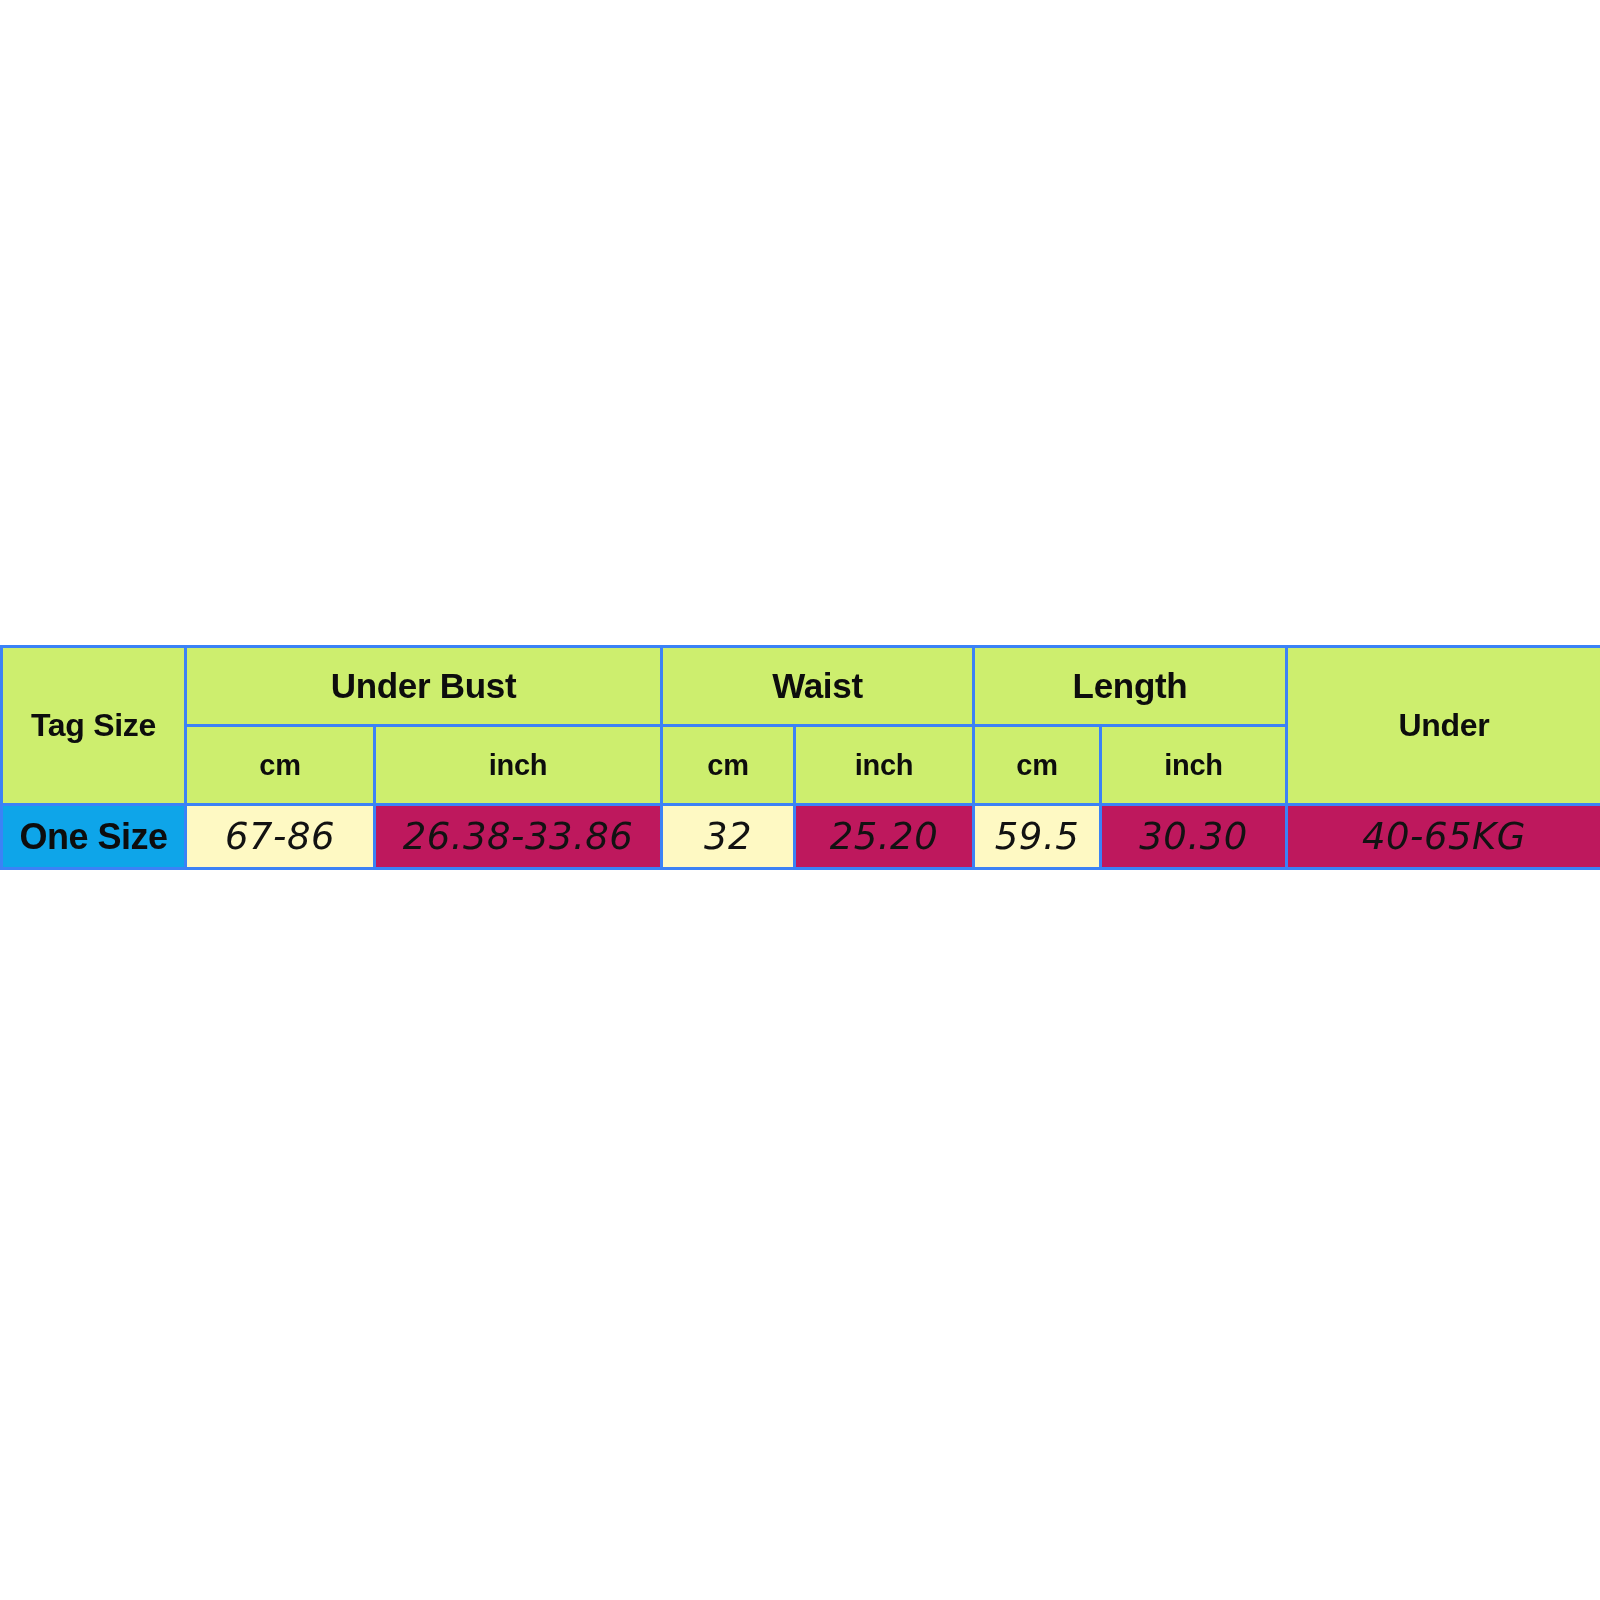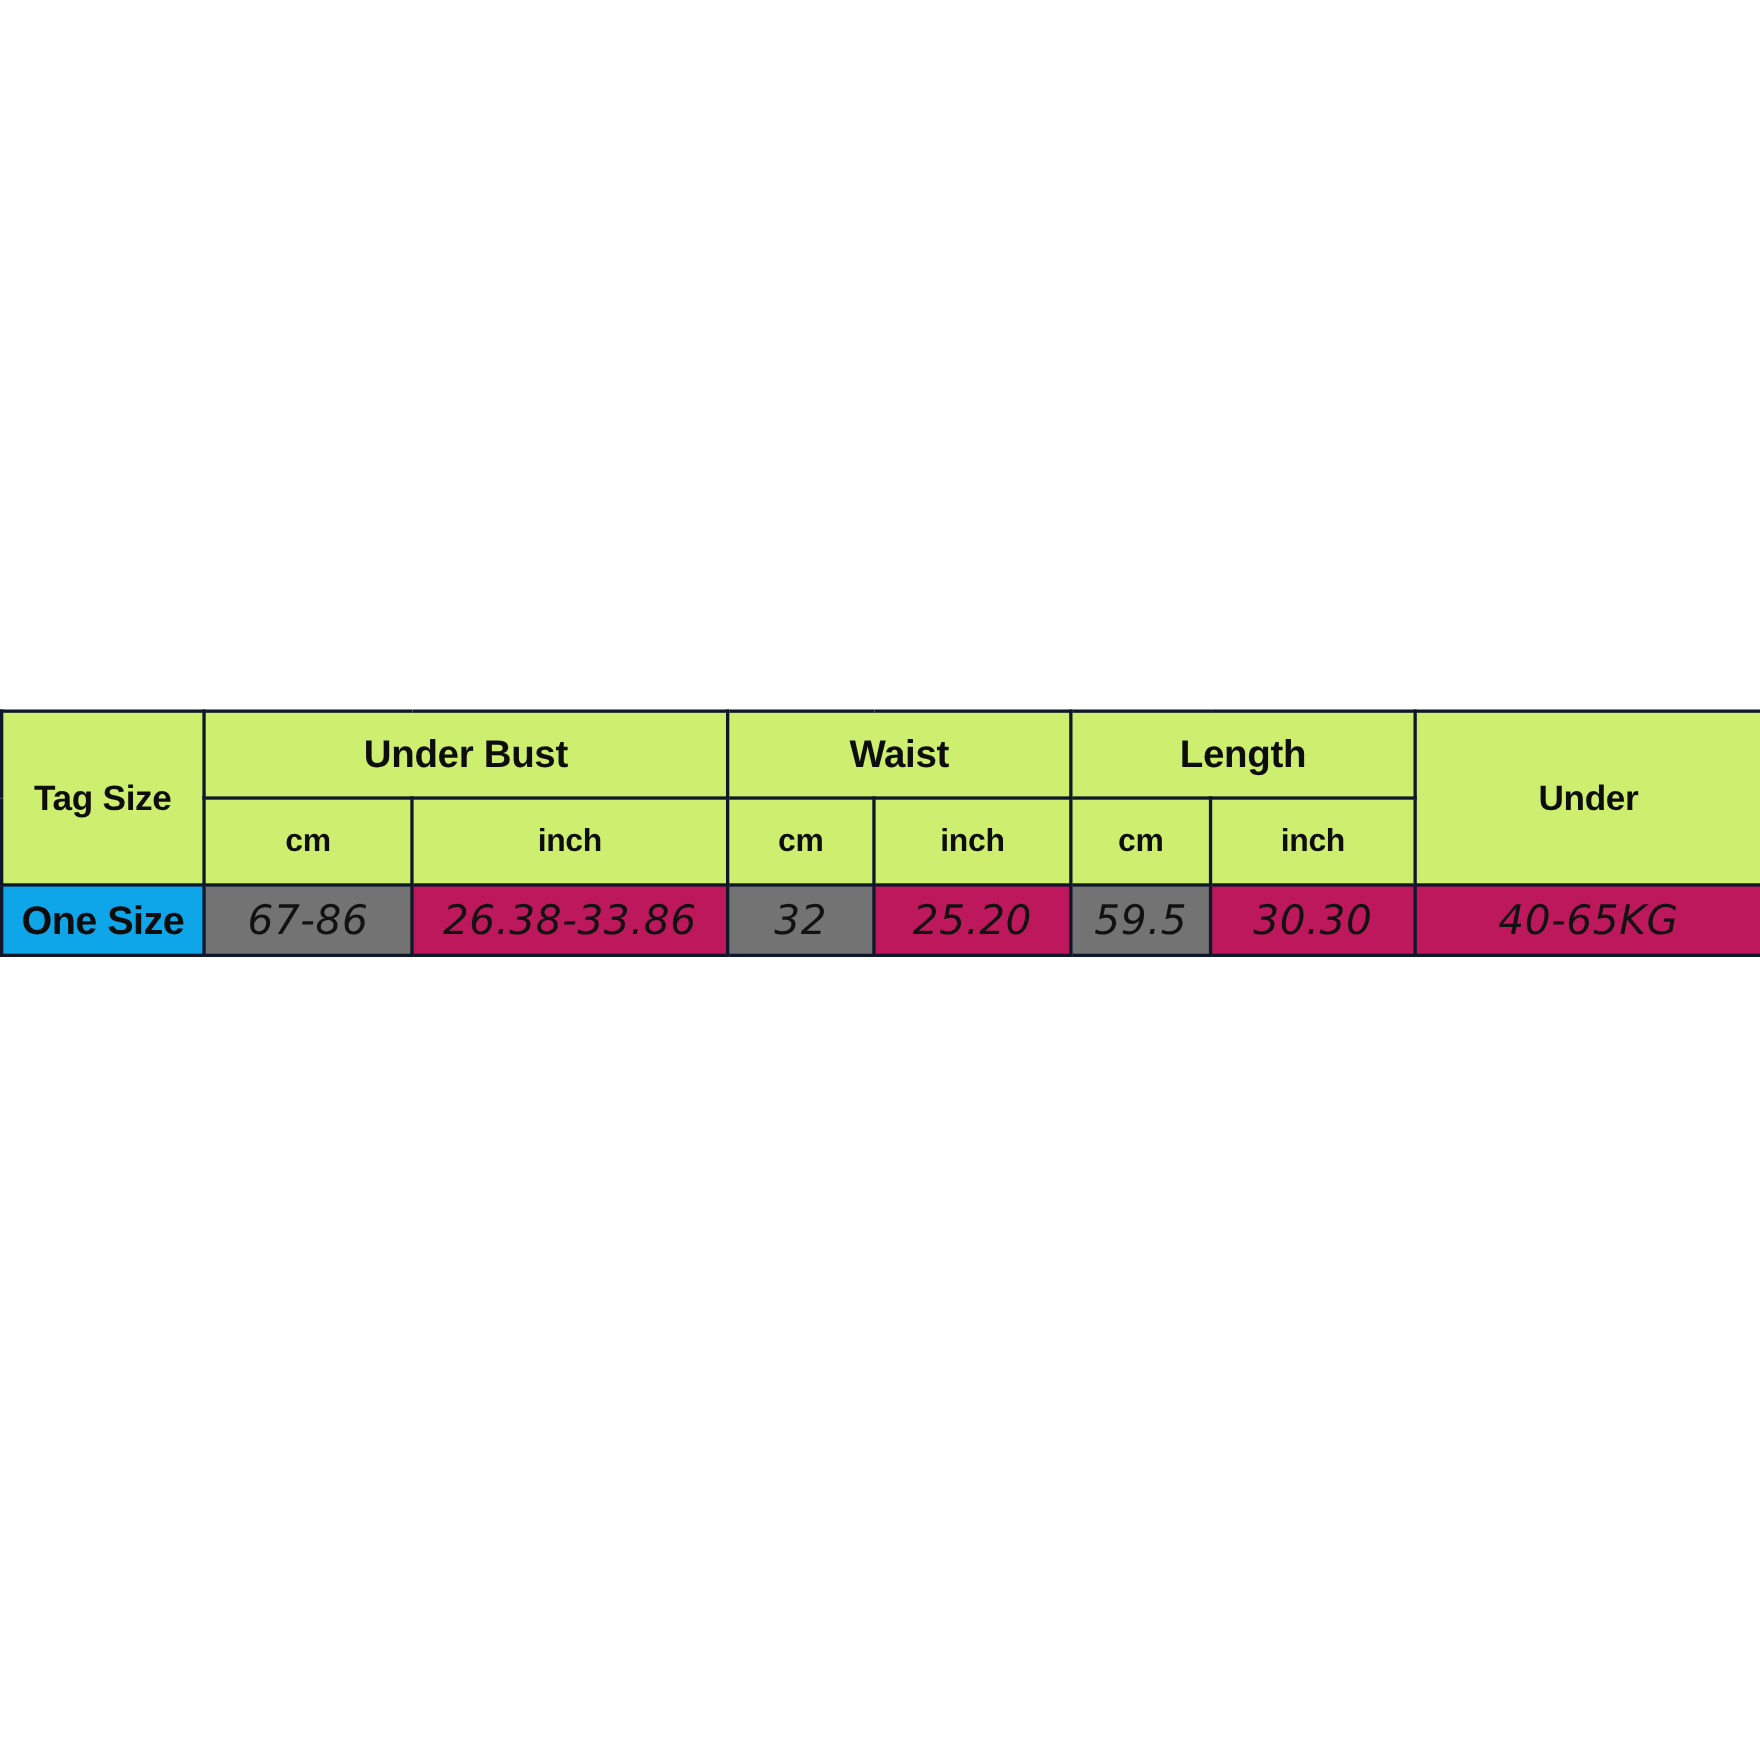"Under Bust" table.size-chart td { border: 3px solid #0f172a -> 3px solid #3b82f6 }
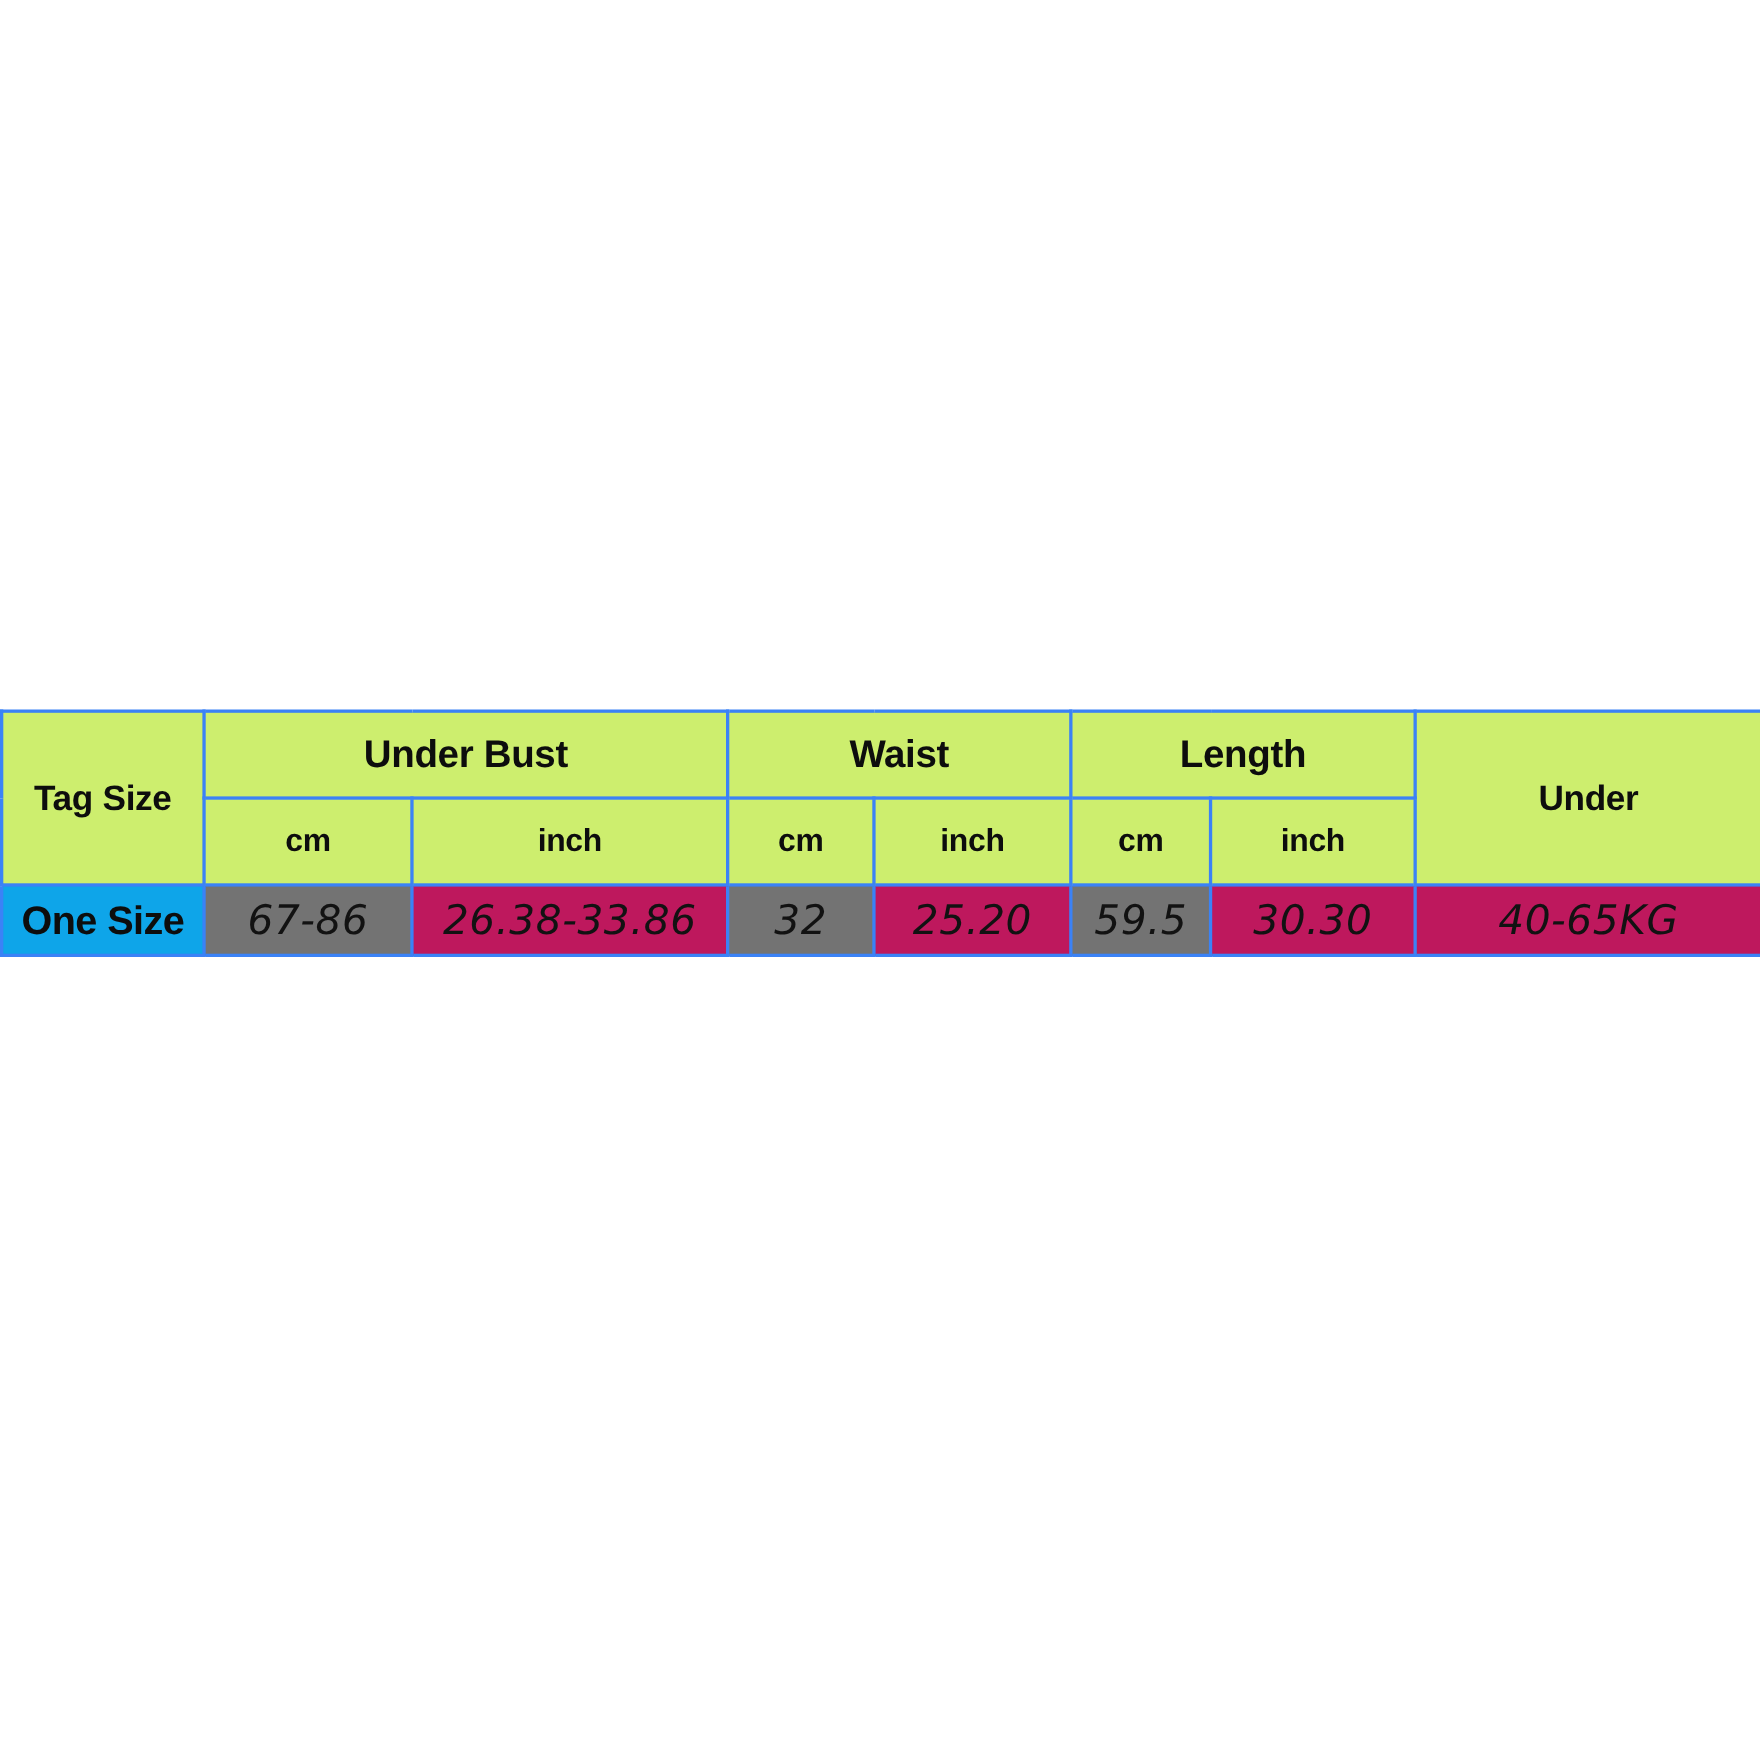"67-86" .cell-val.cm { background: #737373 -> #fef9c3 }
